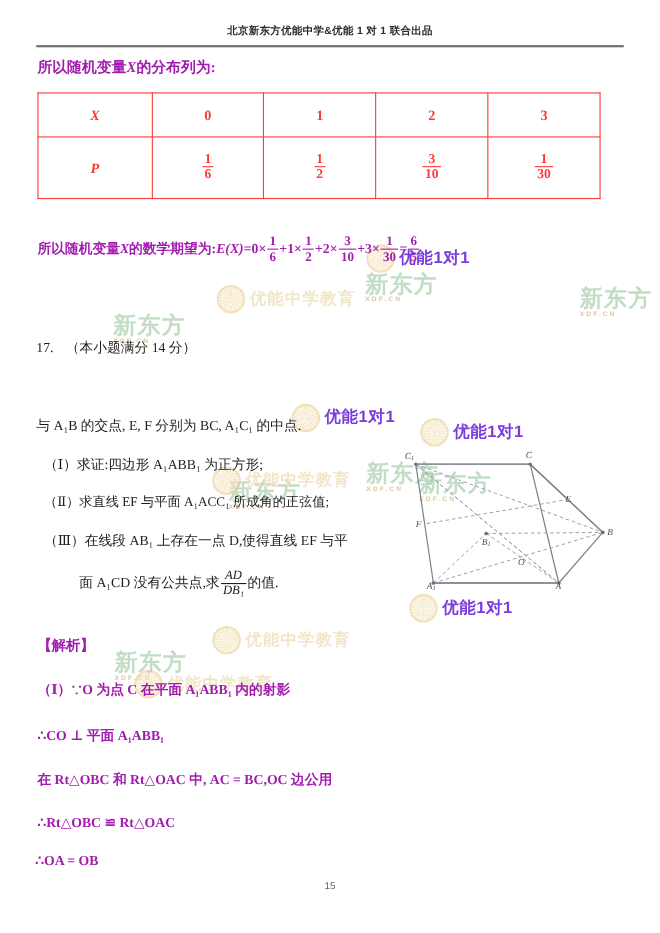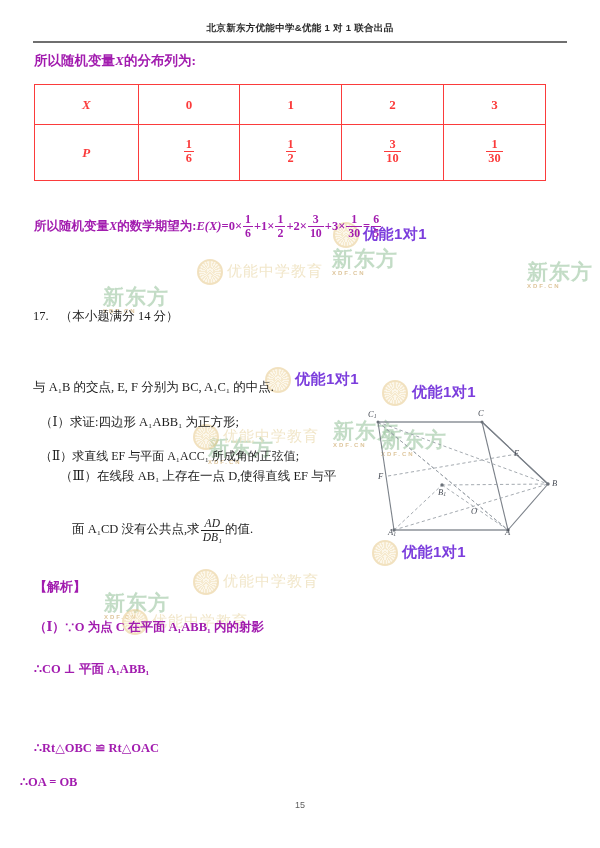"优能中学教育" .wm-text { font-weight: normal -> bold }
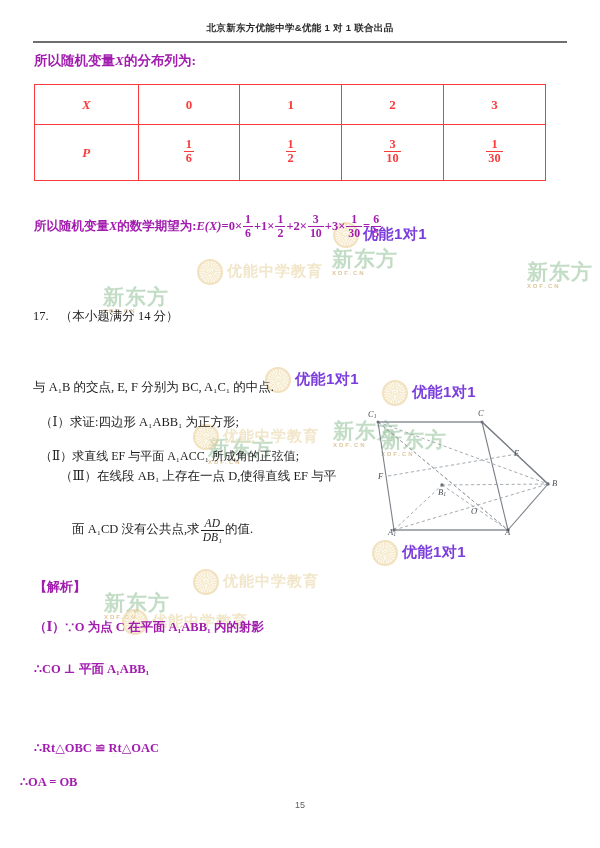"（Ⅲ）在线段 AB₁ 上存在一点 D,使得直线 EF" div.btxt { margin-left: 20px -> none; top: 468px -> 483px }
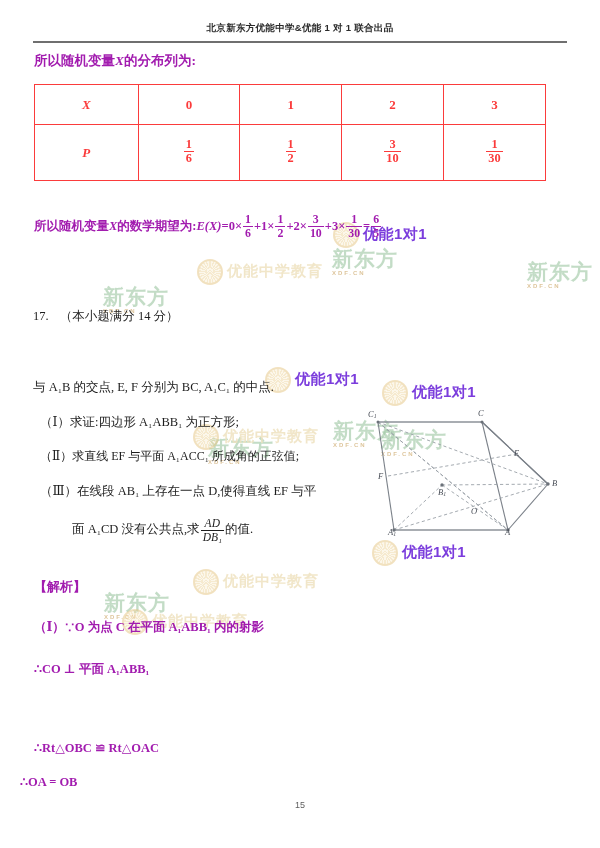"在 Rt△OBC 和 Rt△OAC 中," div.rtxt { html: none -> <div>在 Rt△OBC 和 Rt△OAC 中, AC = BC,OC 边公用</div> }
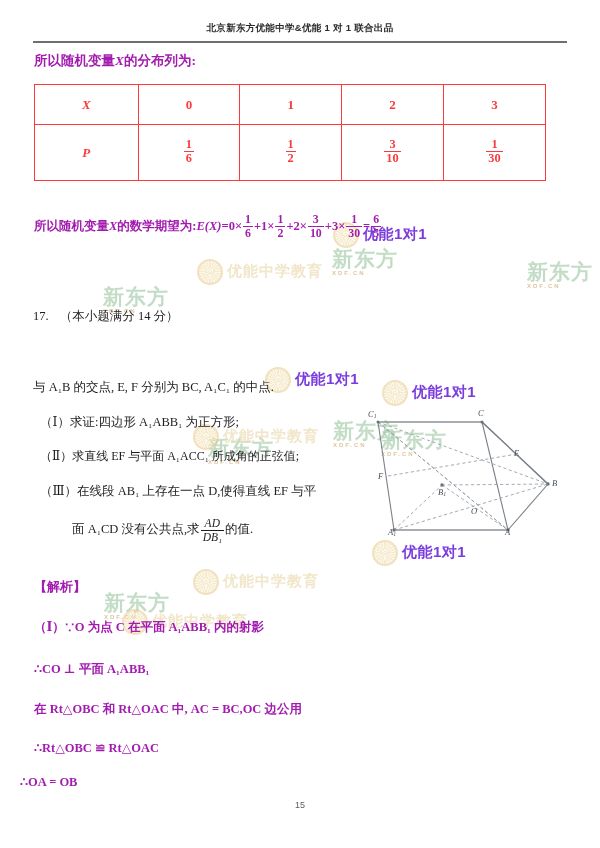"∴OA = OB" div.rtxt { left: 20px -> 32px }
